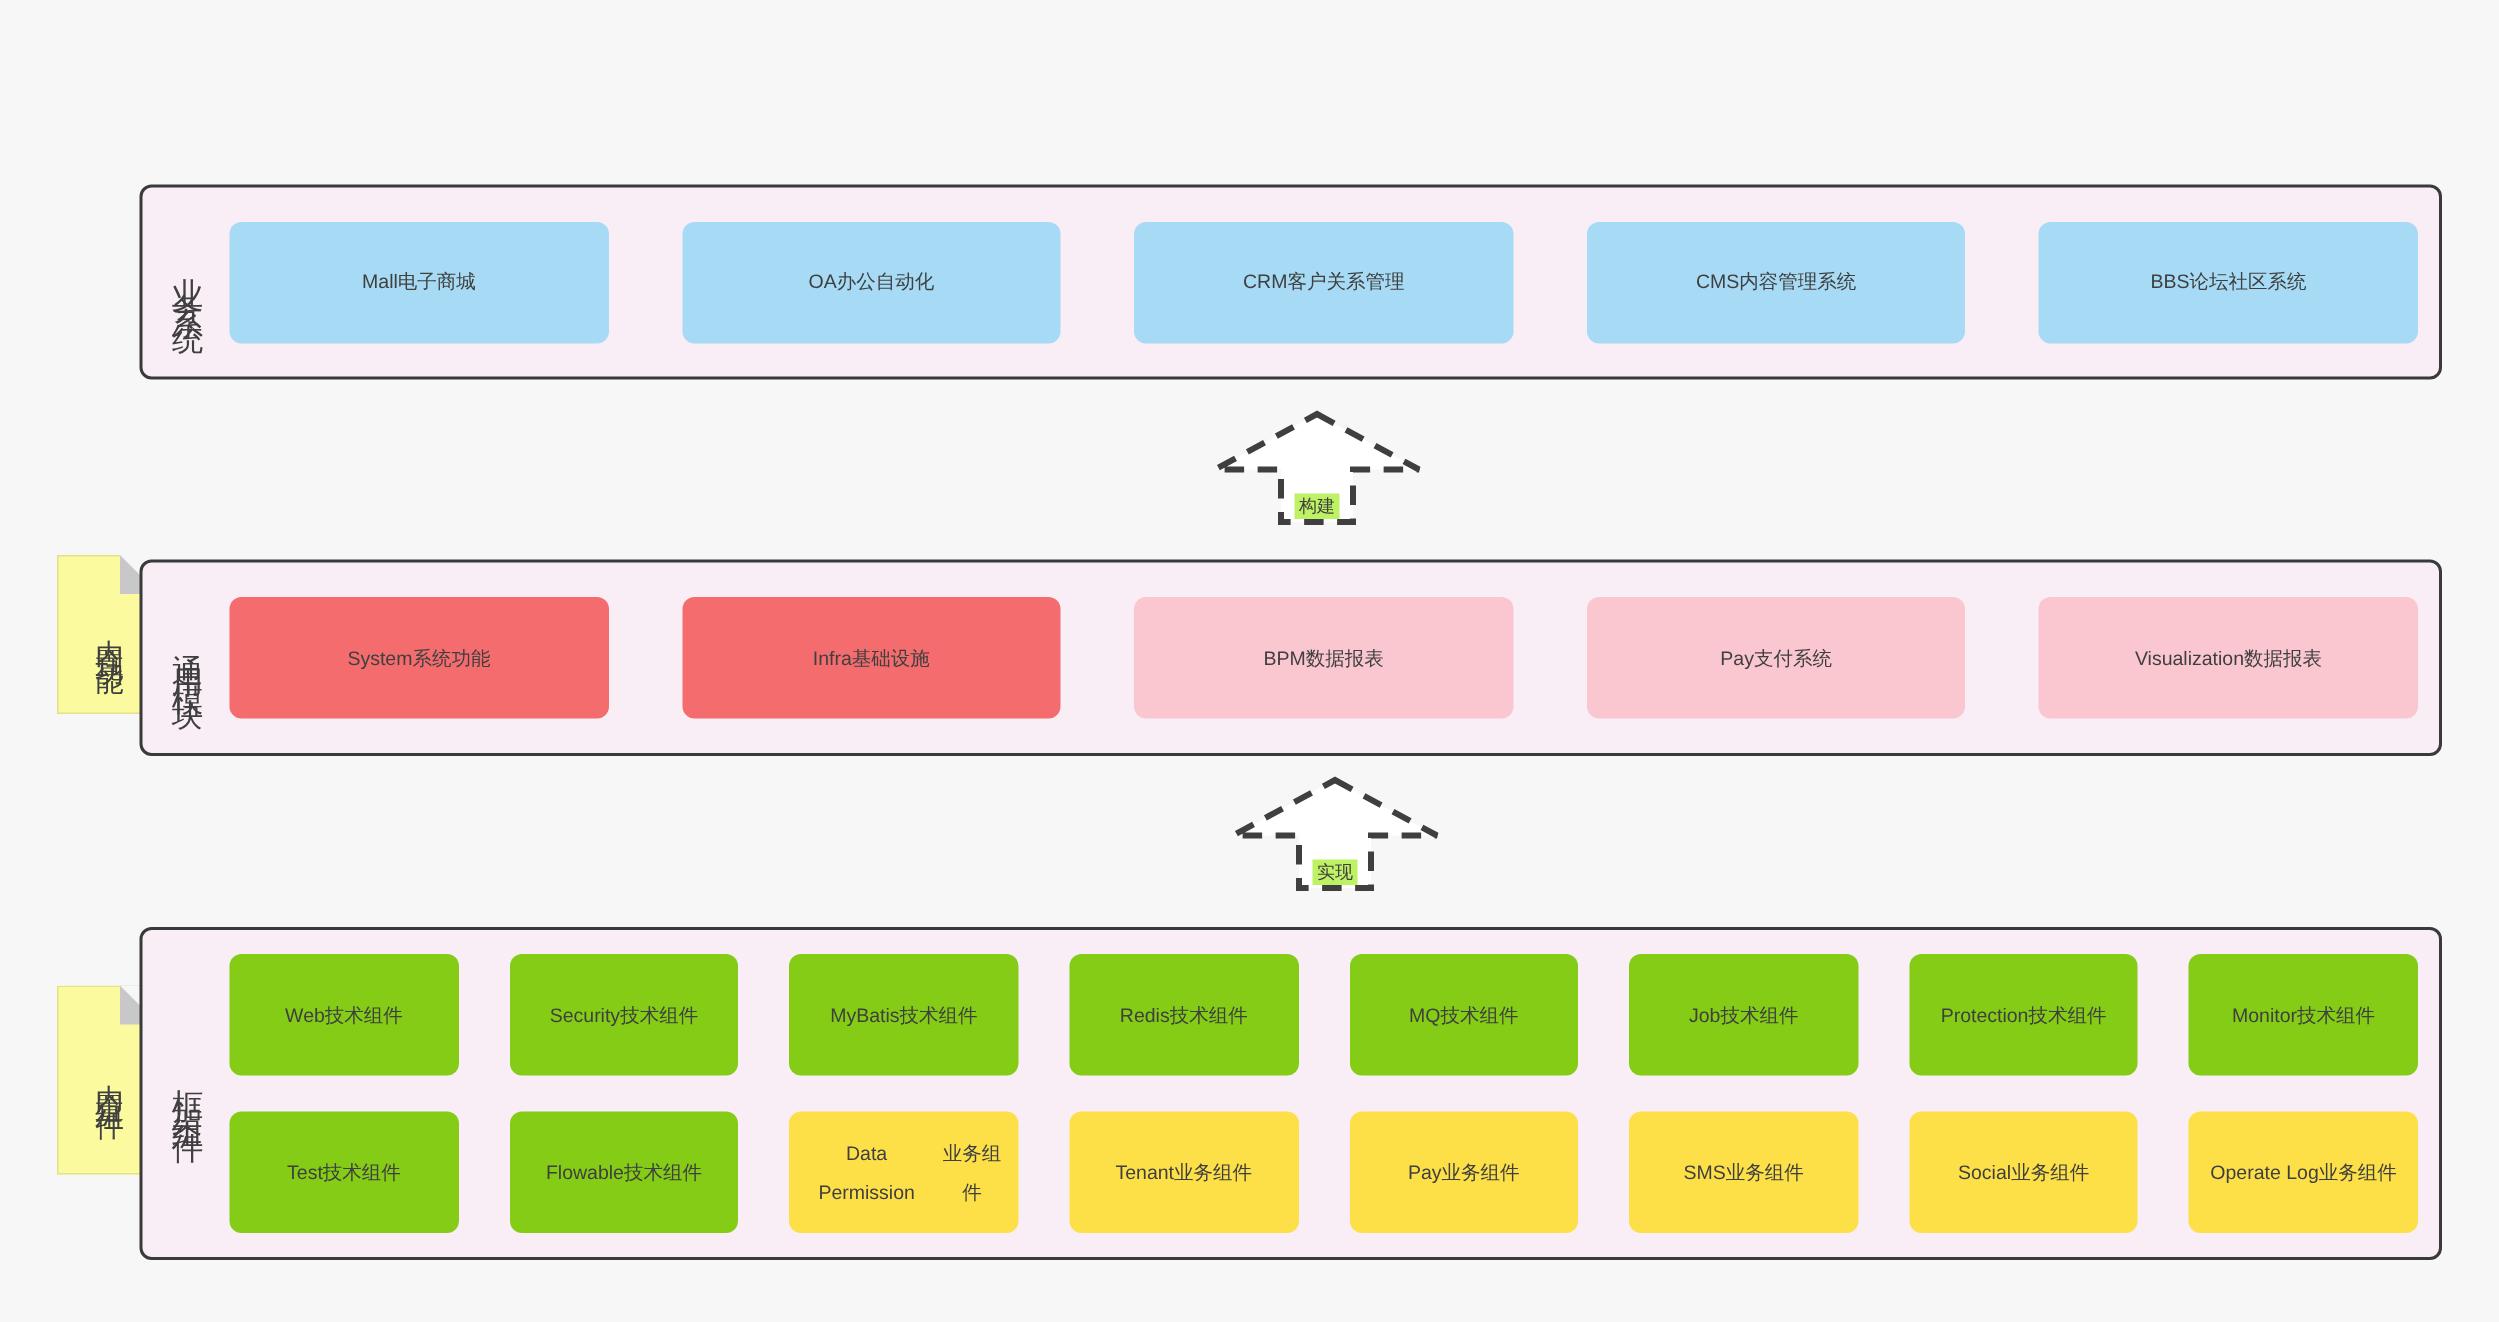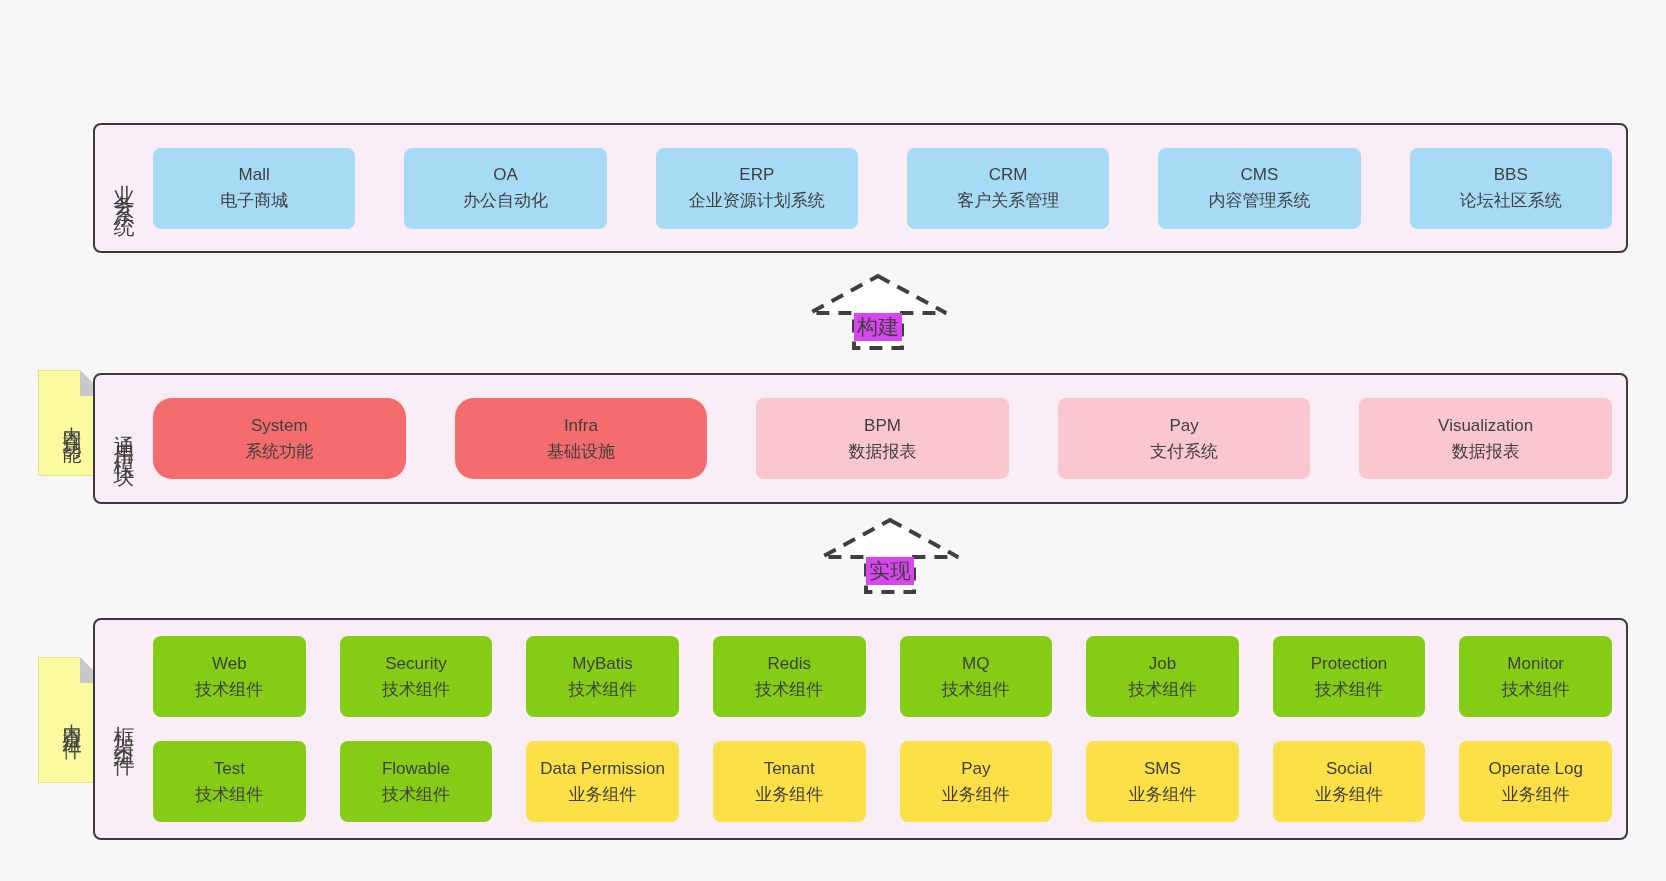"Mall" .box { flex-direction: column -> row; font-size: 17px -> 13px }
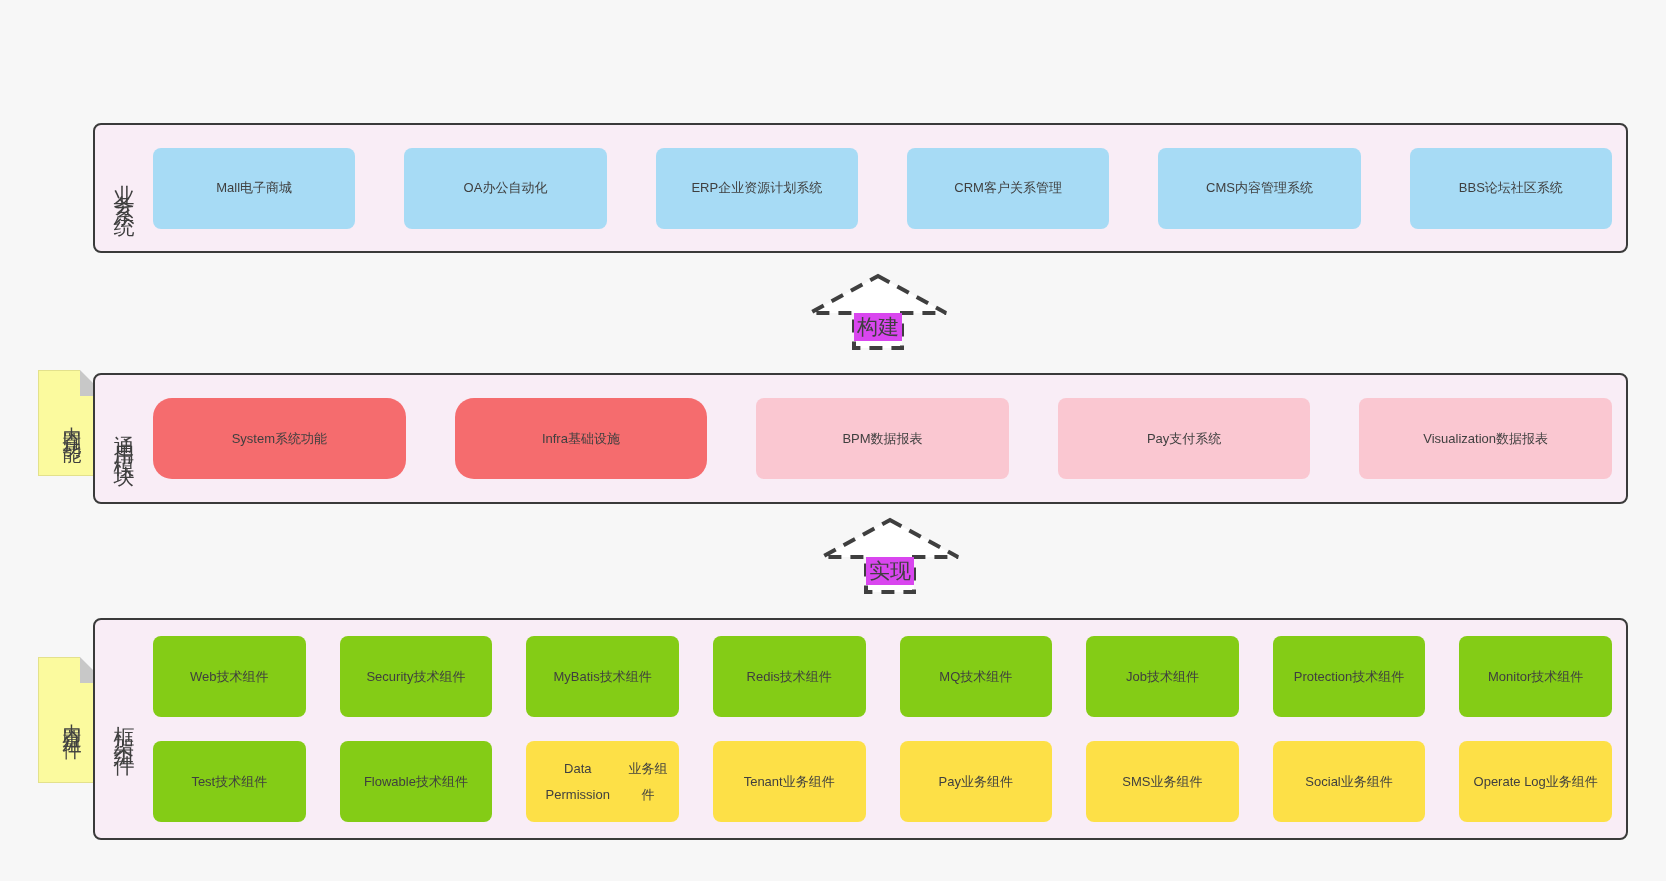"ERP" div.box { html: <div> <span>ERP</span> <span>企业资源计划系统</span> </div> -> none }
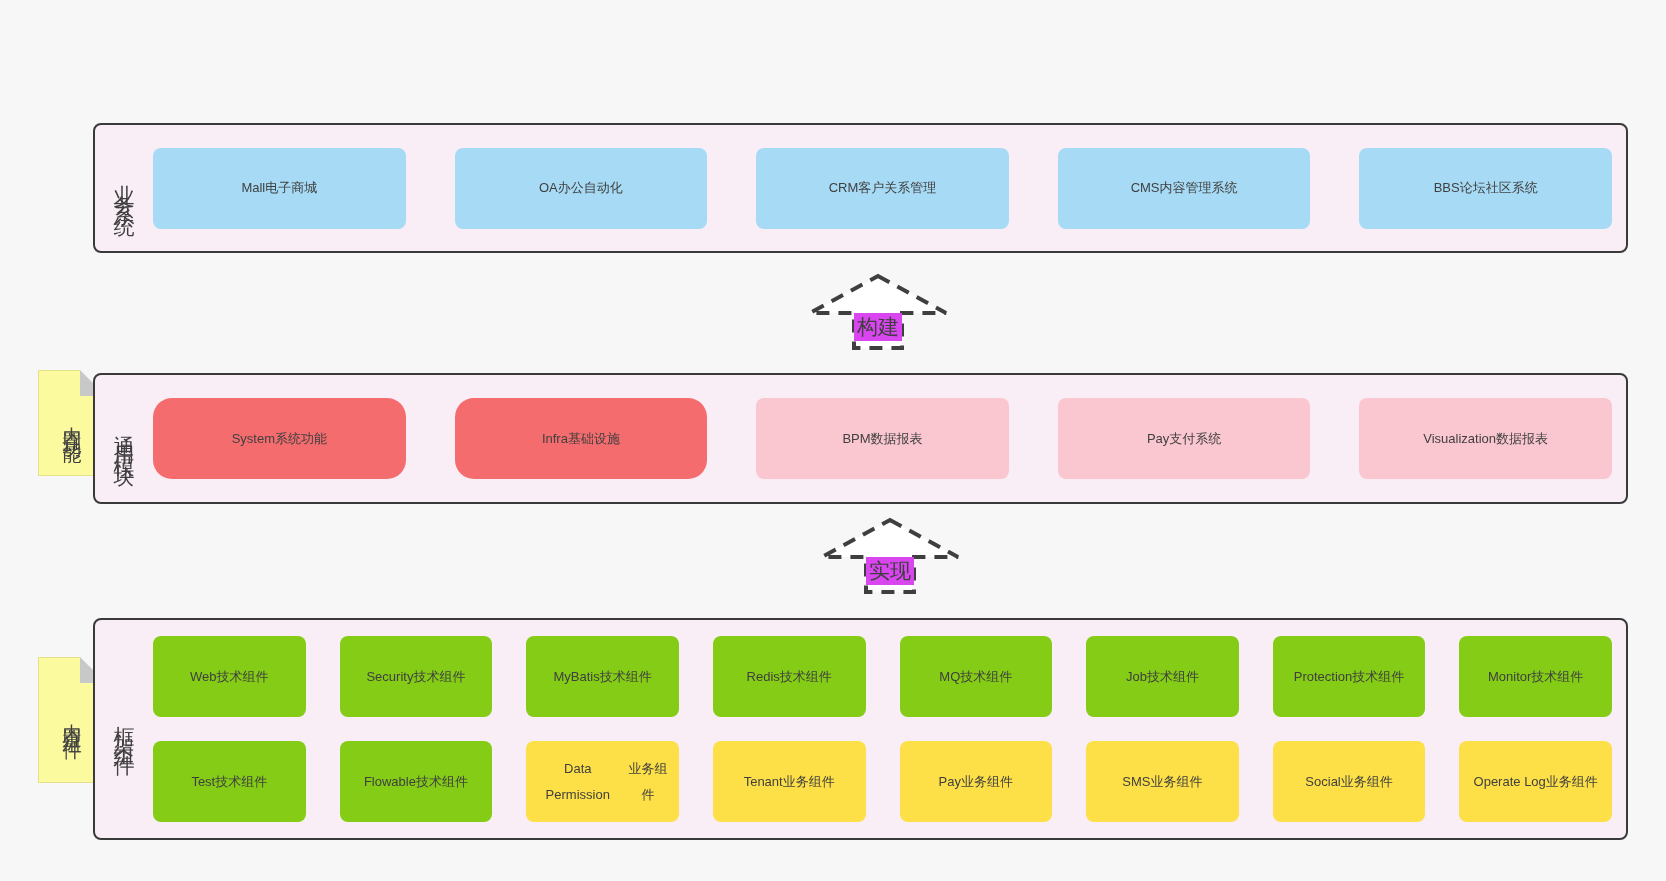"构建" .up-arrow .arrow-label { background: #d946ef -> #bef264; font-size: 21px -> 12px; top: 40px -> 56px }
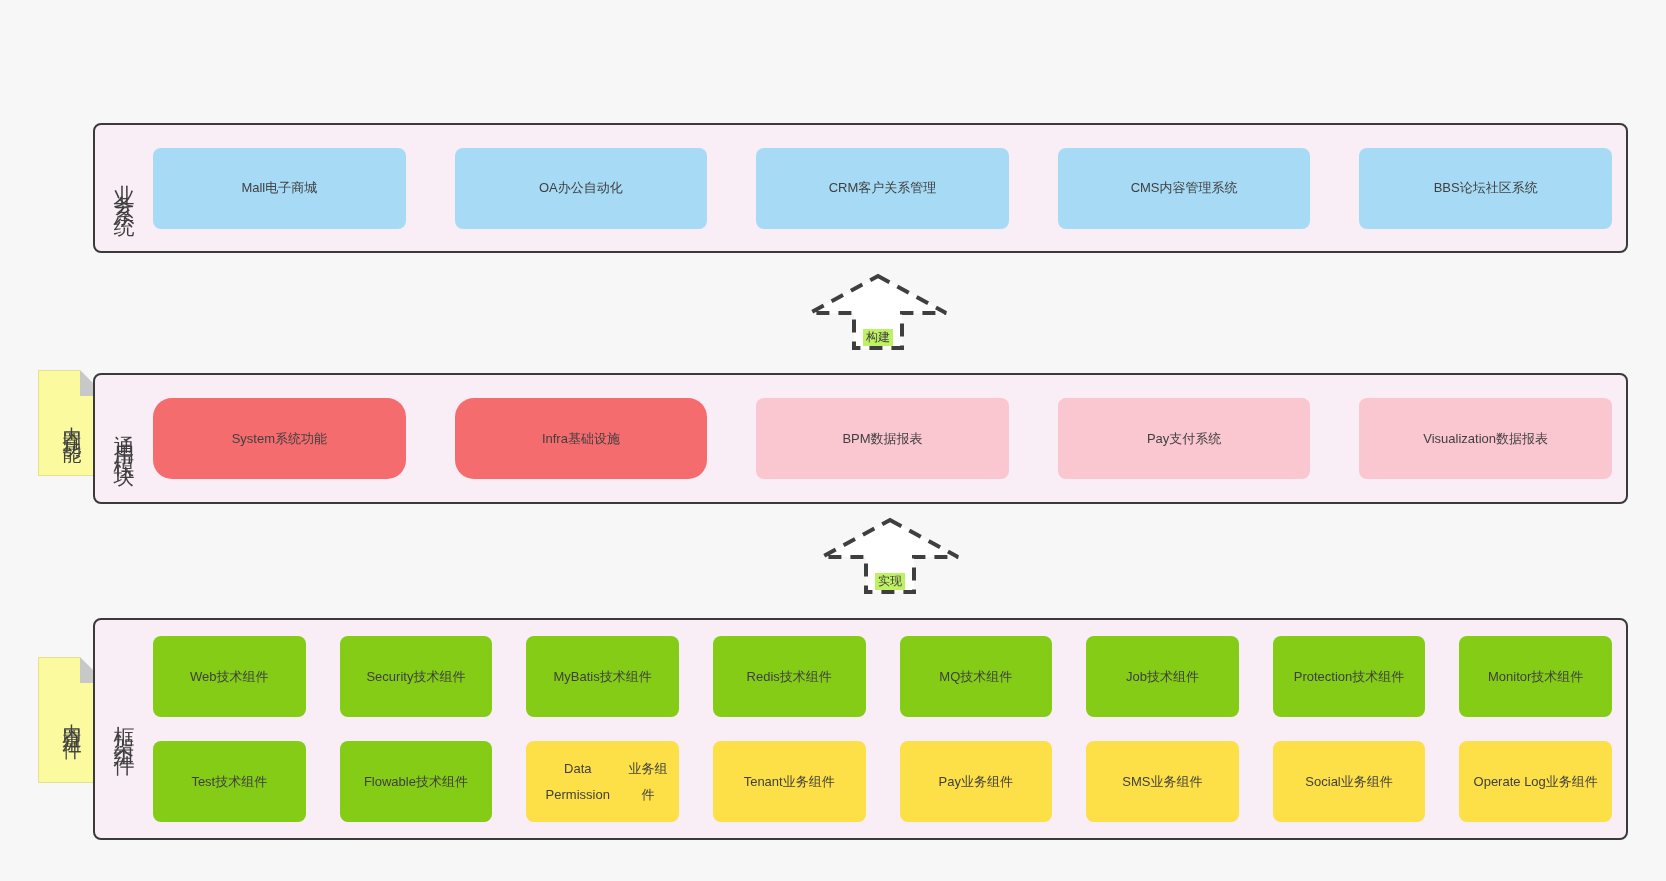"System" .box.red { border-radius: 19px -> none }
